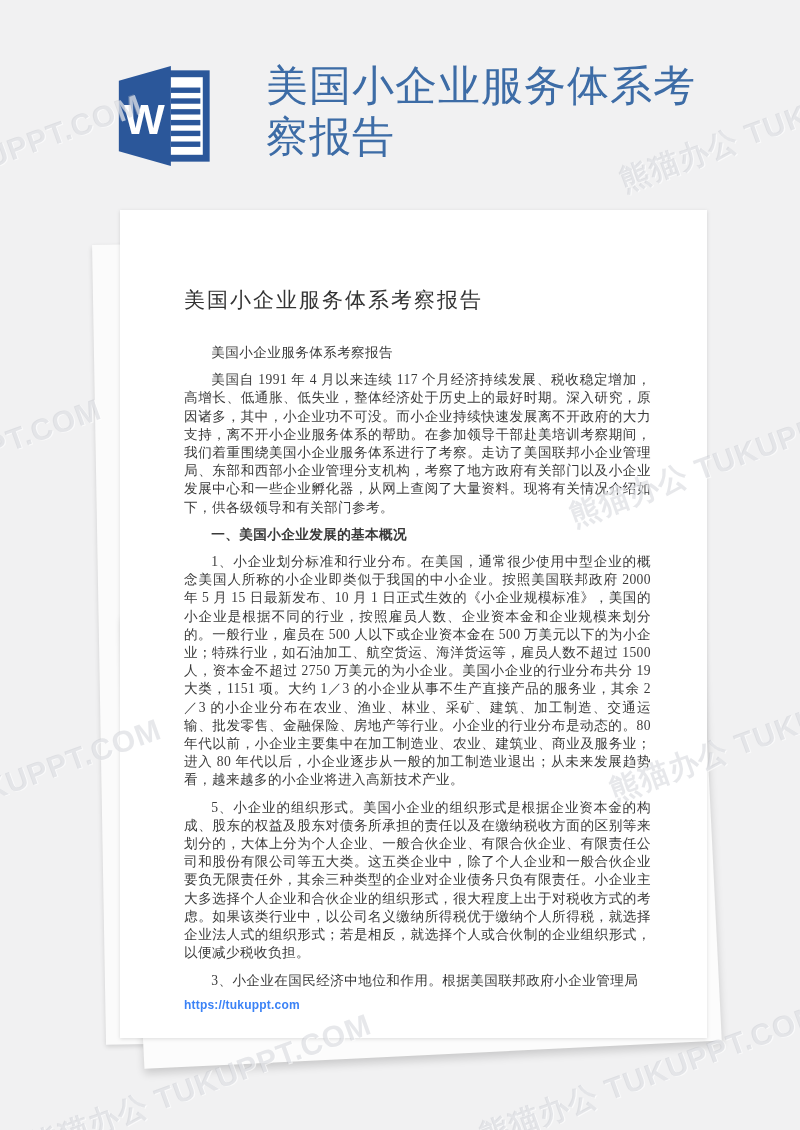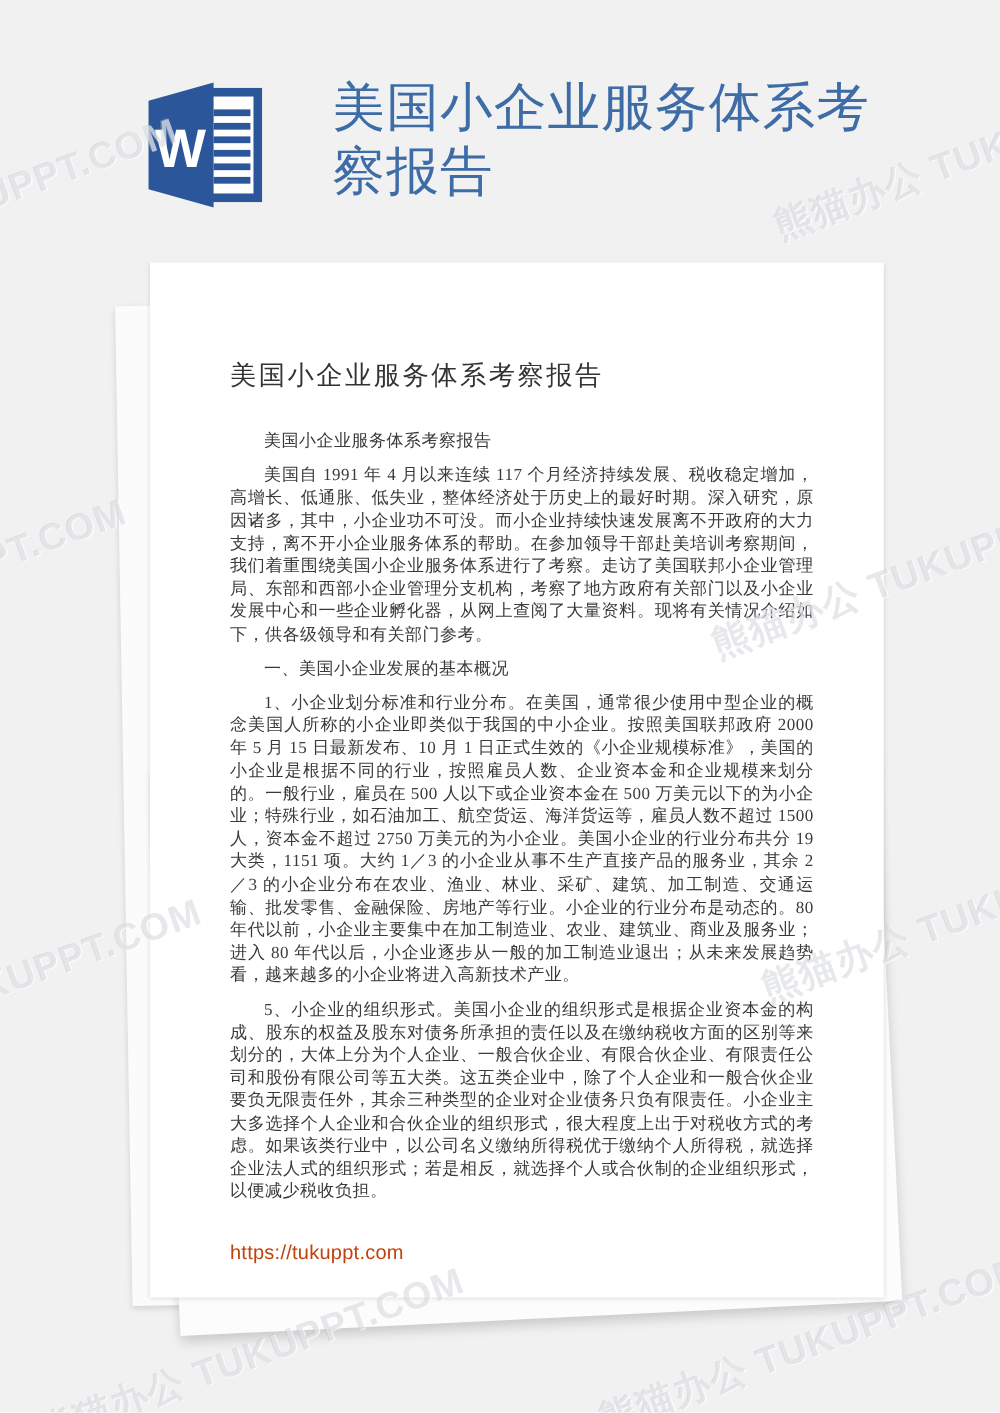"一、美国小企业发展的基本概况" .doc-heading { font-weight: 400 -> 700 }
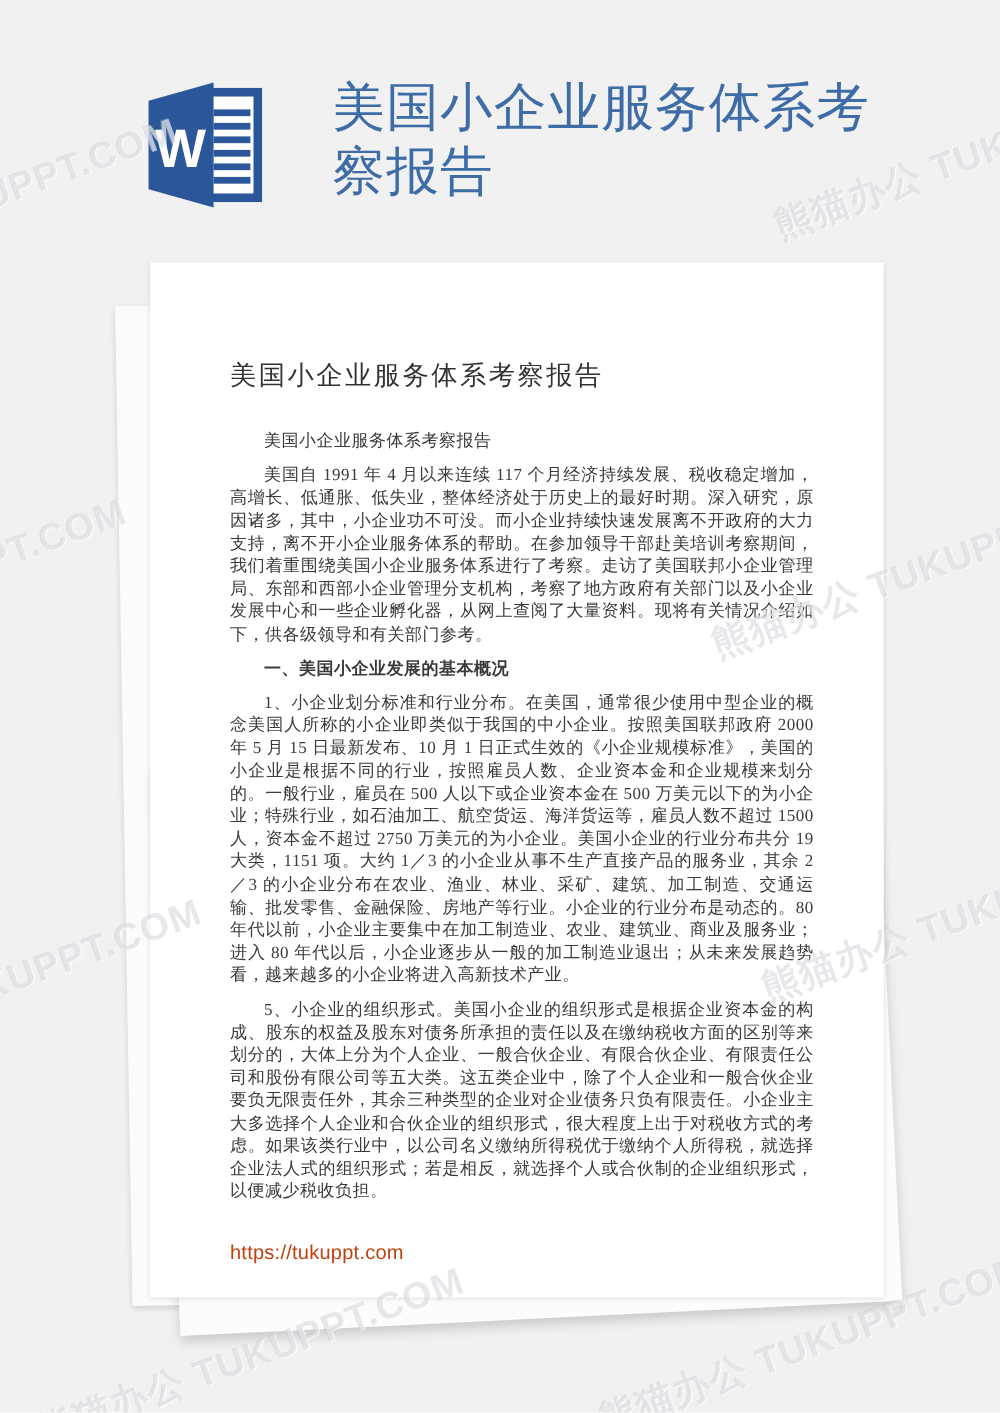"3、小企业在国民经济中地位和作用。根据美国联邦政府小企业管理局" p.doc-p { html: none -> <p>3、小企业在国民经济中地位和作用。根据美国联邦政府小企业管理局</p> }
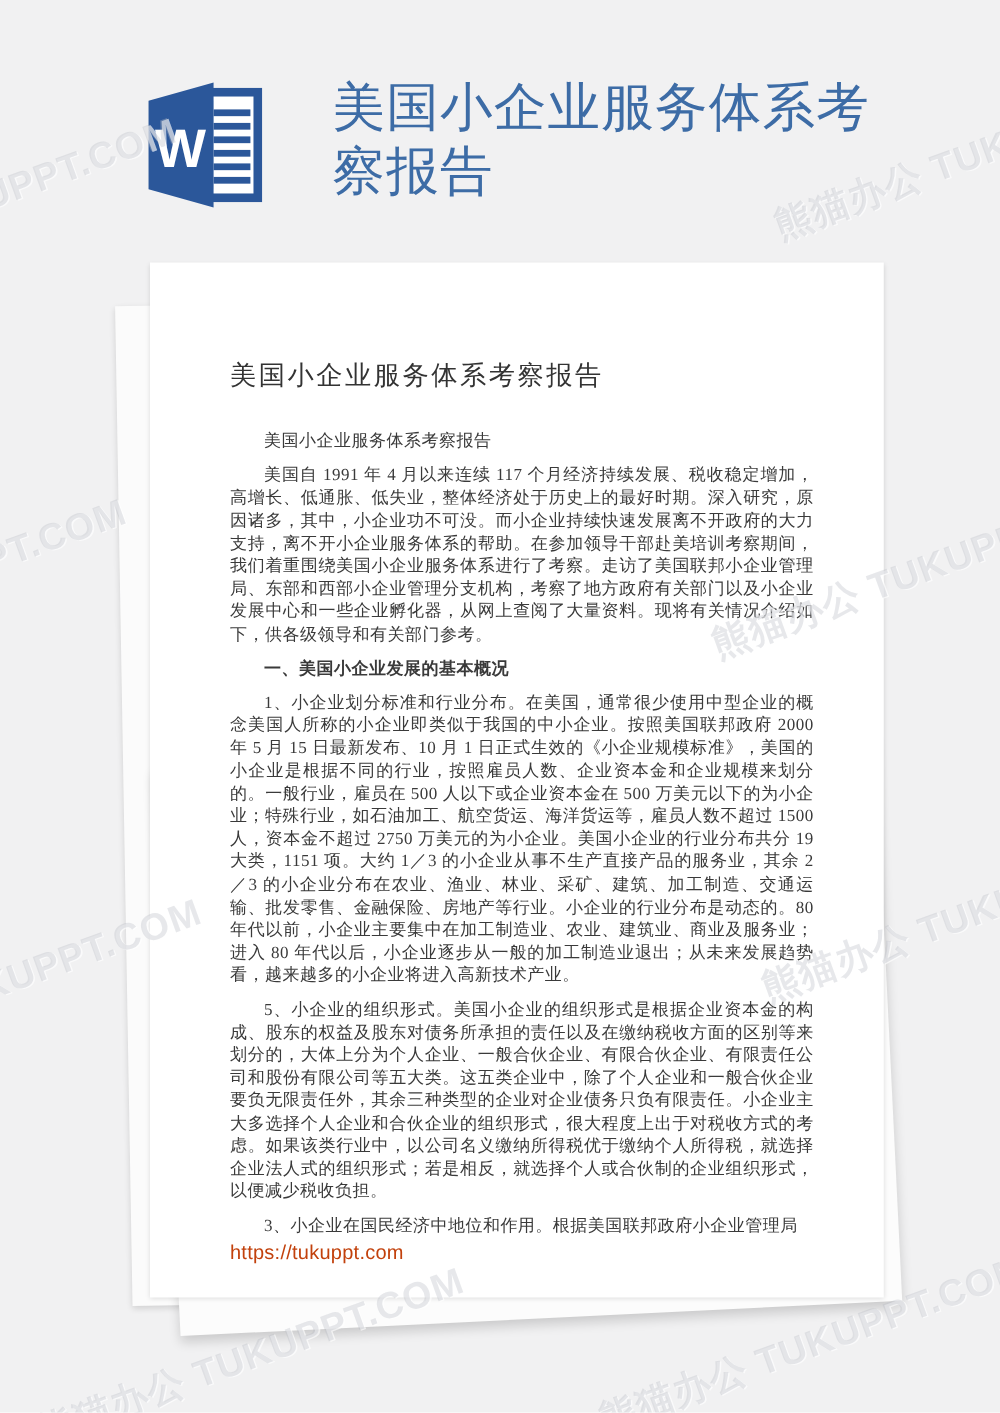"https://tukuppt.com" .doc-footer-url { color: #c2410c -> #3b82f6; font-size: 16px -> 12px; font-weight: none -> bold }
